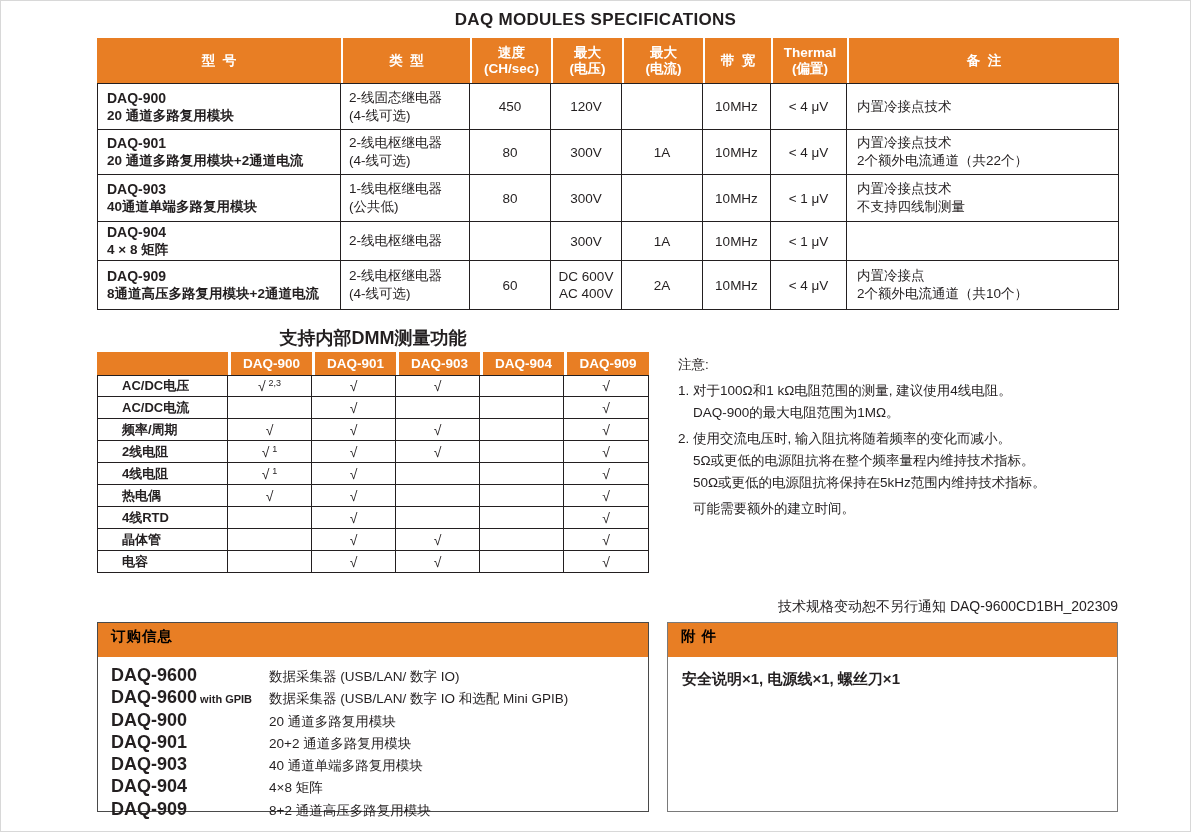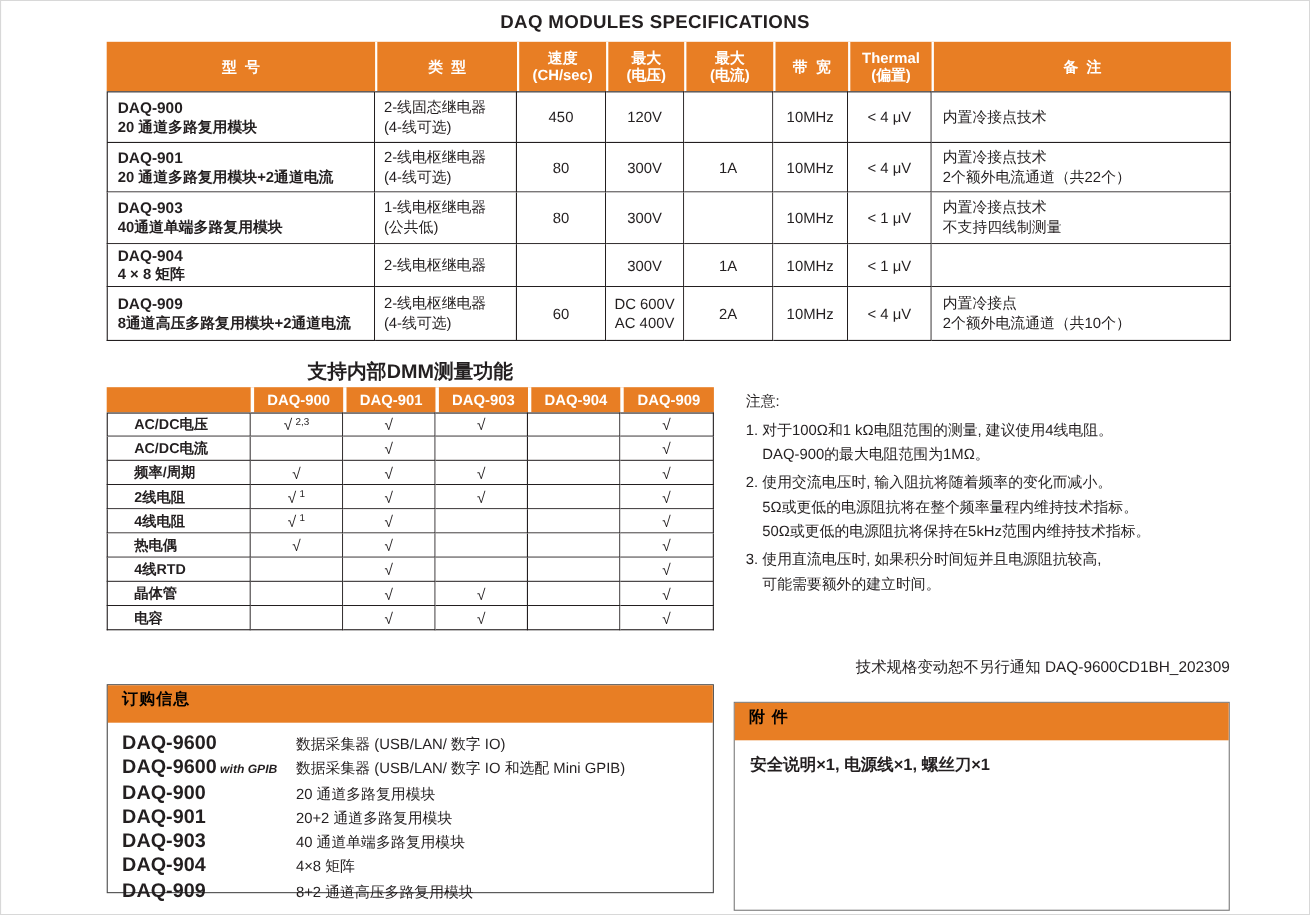"3. 使用直流电压时, 如果积分时间短并且电源阻抗较高," div.note-line { html: <div>3. 使用直流电压时, 如果积分时间短并且电源阻抗较高,</div> -> none }
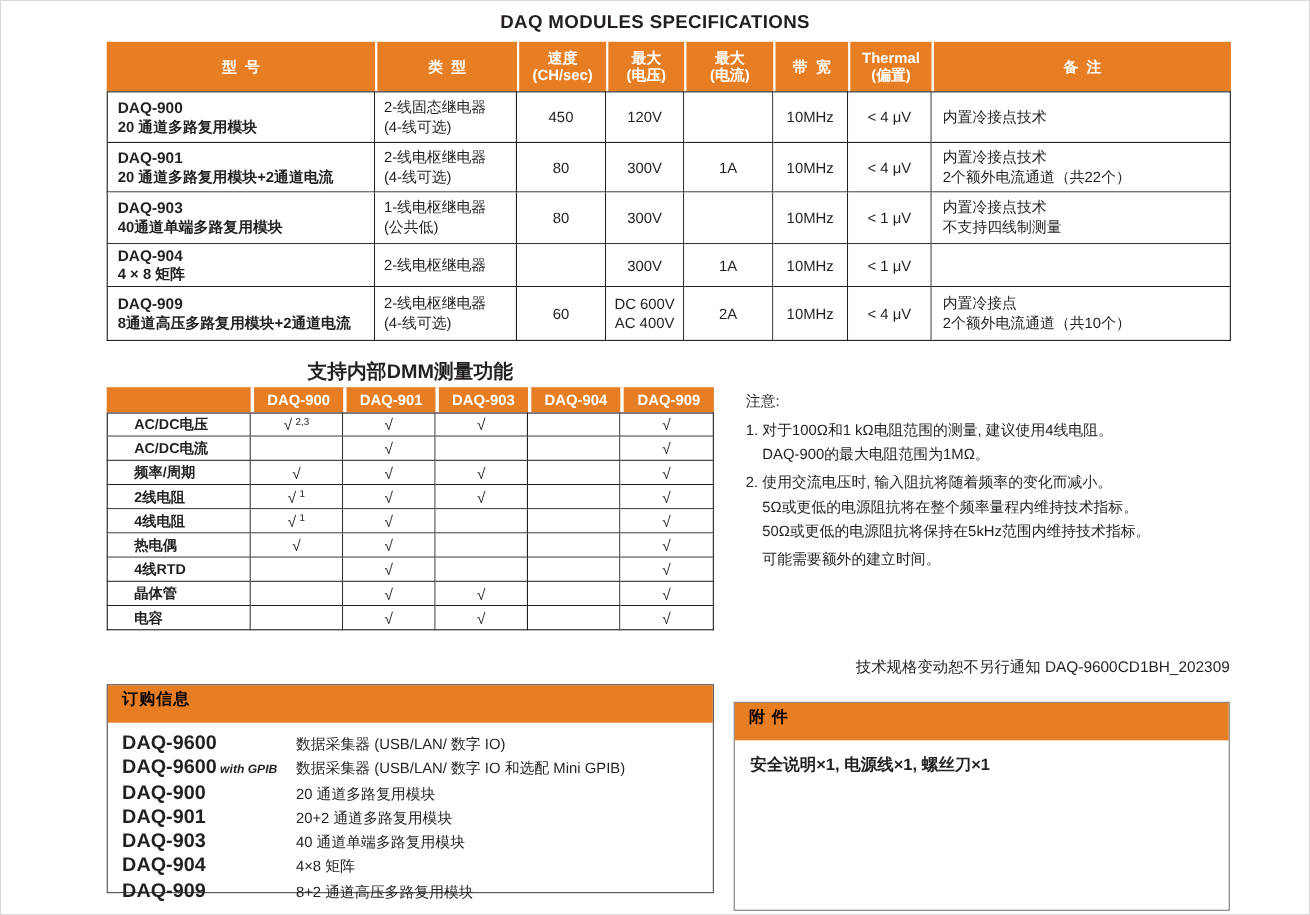"附 件" .acc-box { margin-top: 16px -> none }
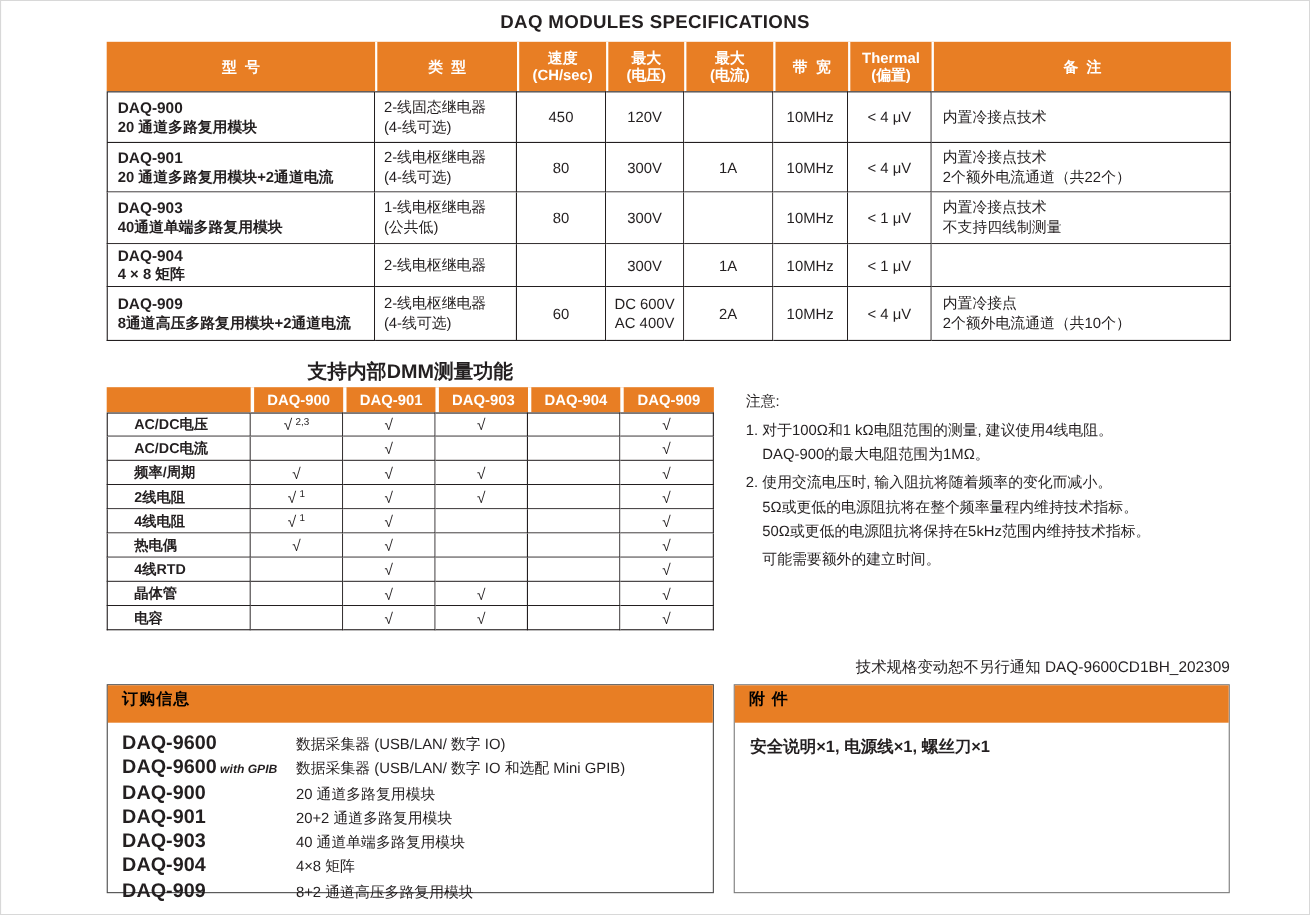"with GPIB" .order-suffix { font-style: italic -> none }
